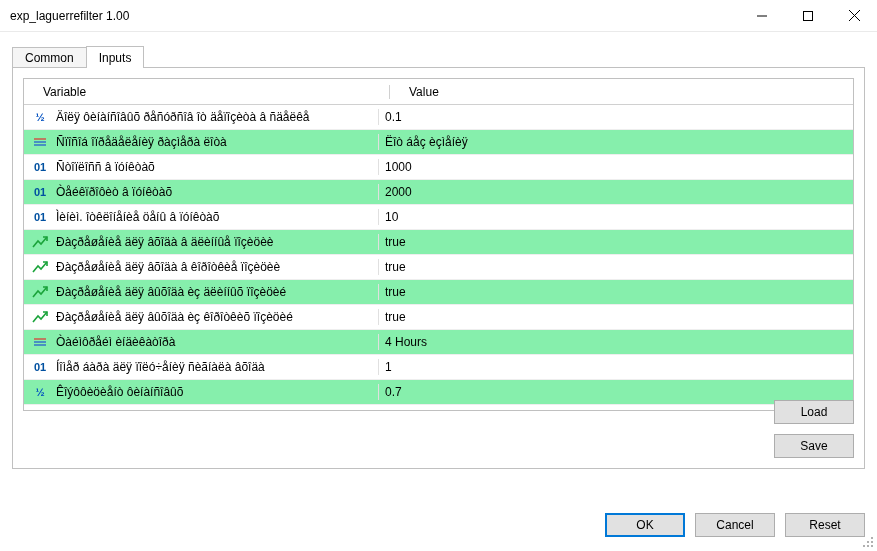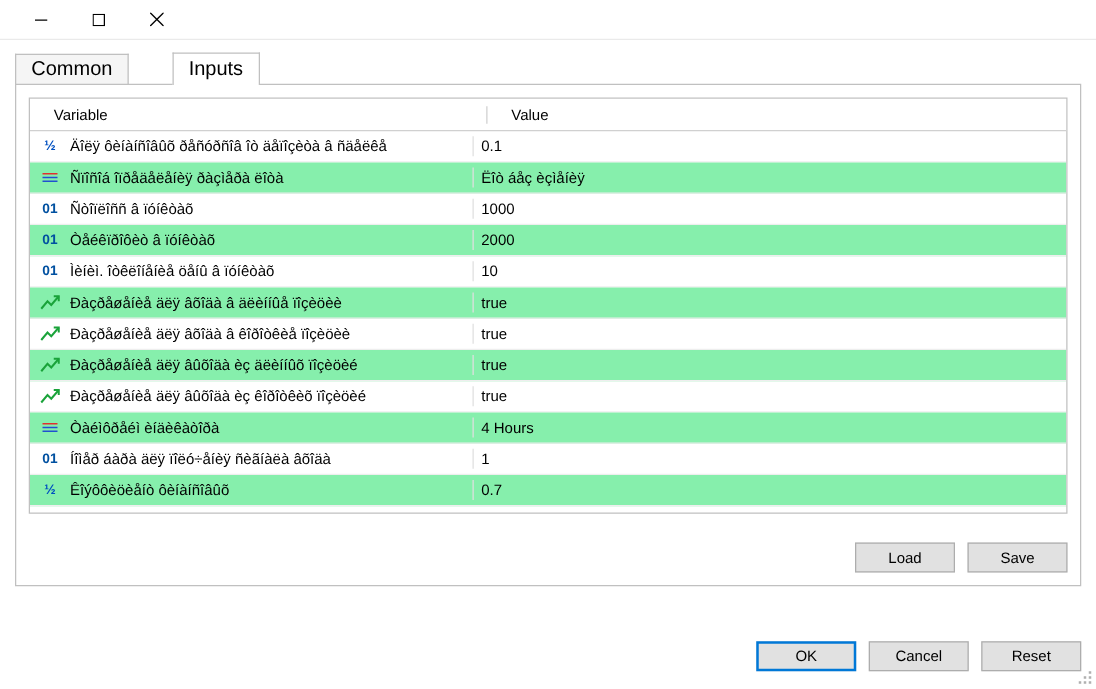"exp_laguerrefilter 1.00" div.title { html: none -> <div>exp_laguerrefilter 1.00</div> }
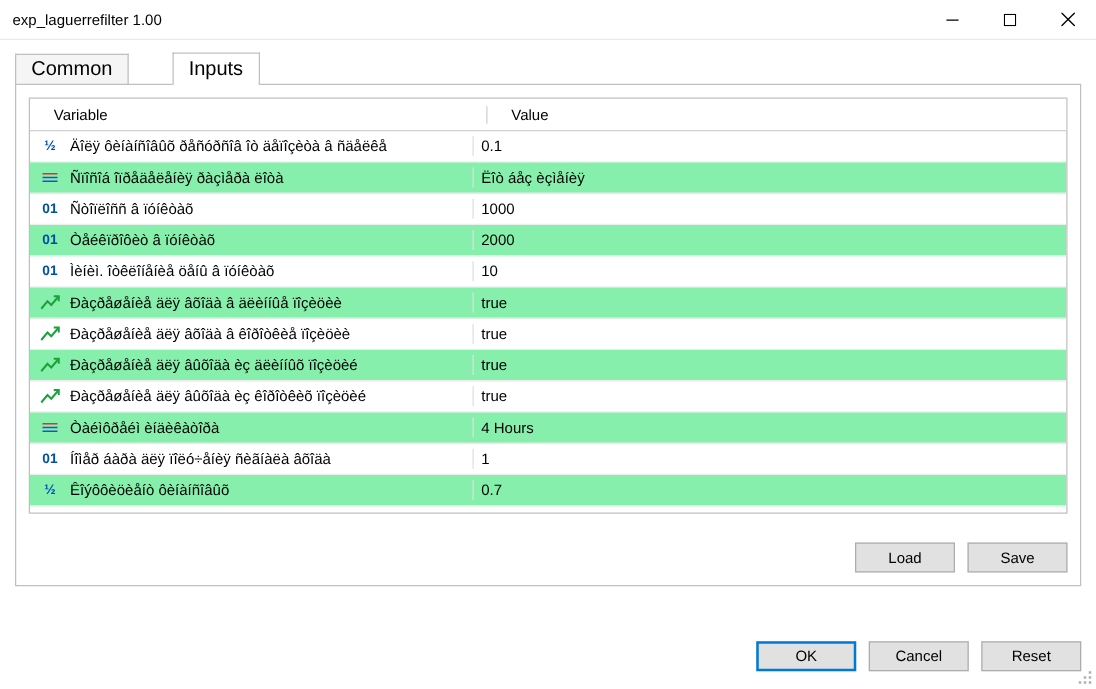"Common" .tab { font-size: 16px -> 12px }
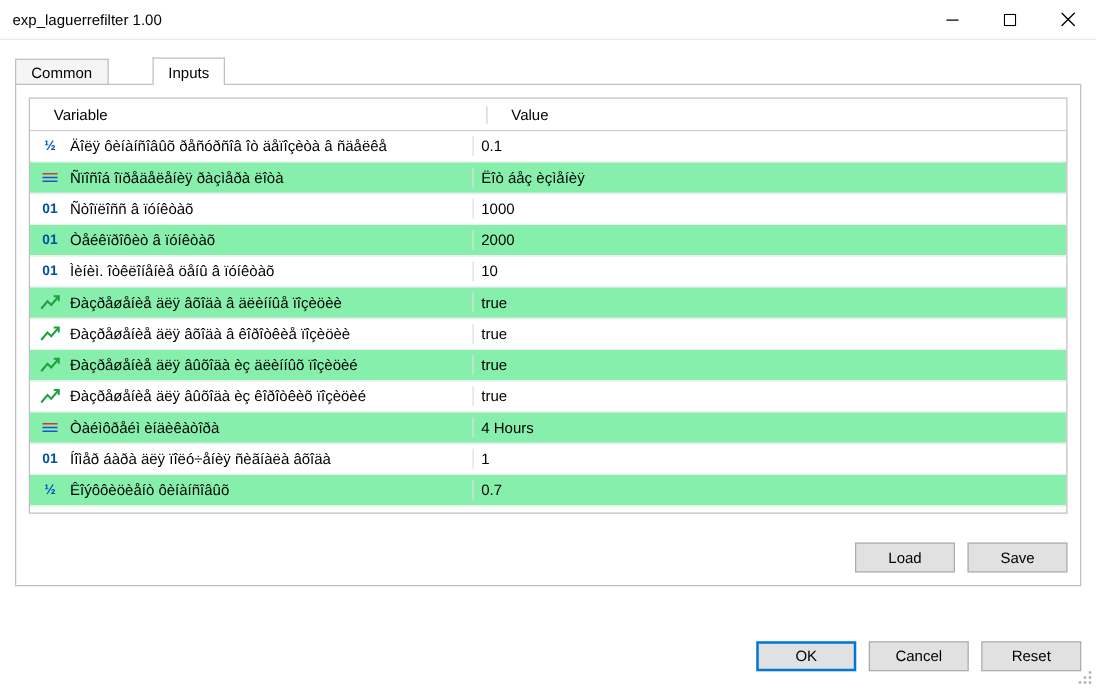"Inputs" .tab.active { margin-left: 36px -> none }
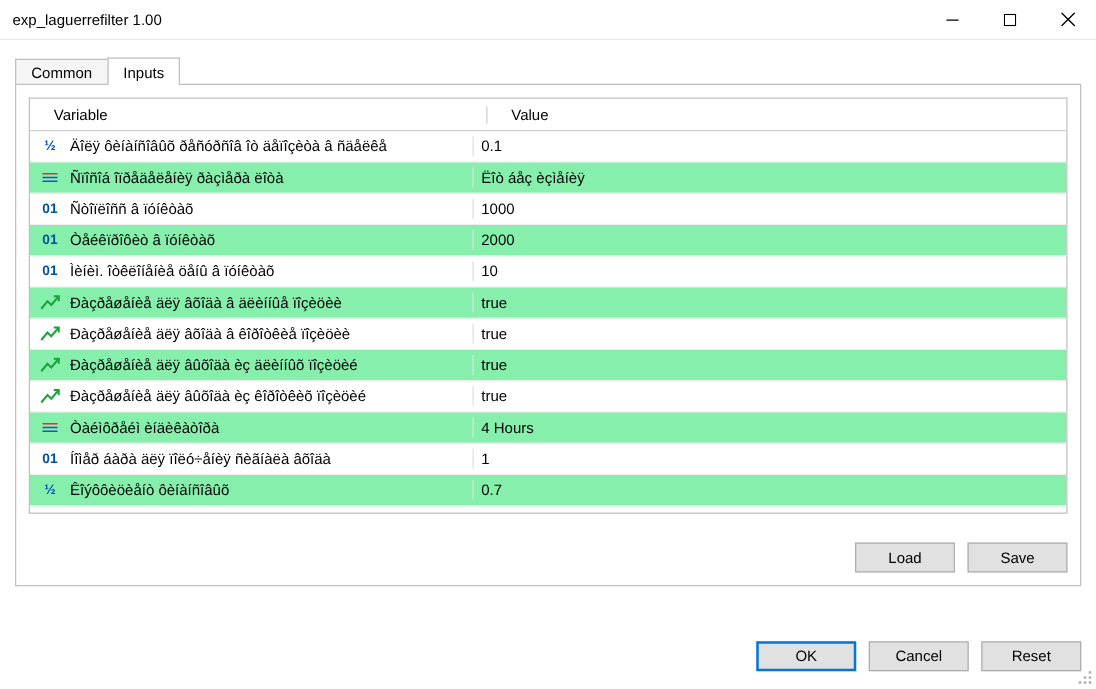"Load" .side-buttons { flex-direction: row -> column }
